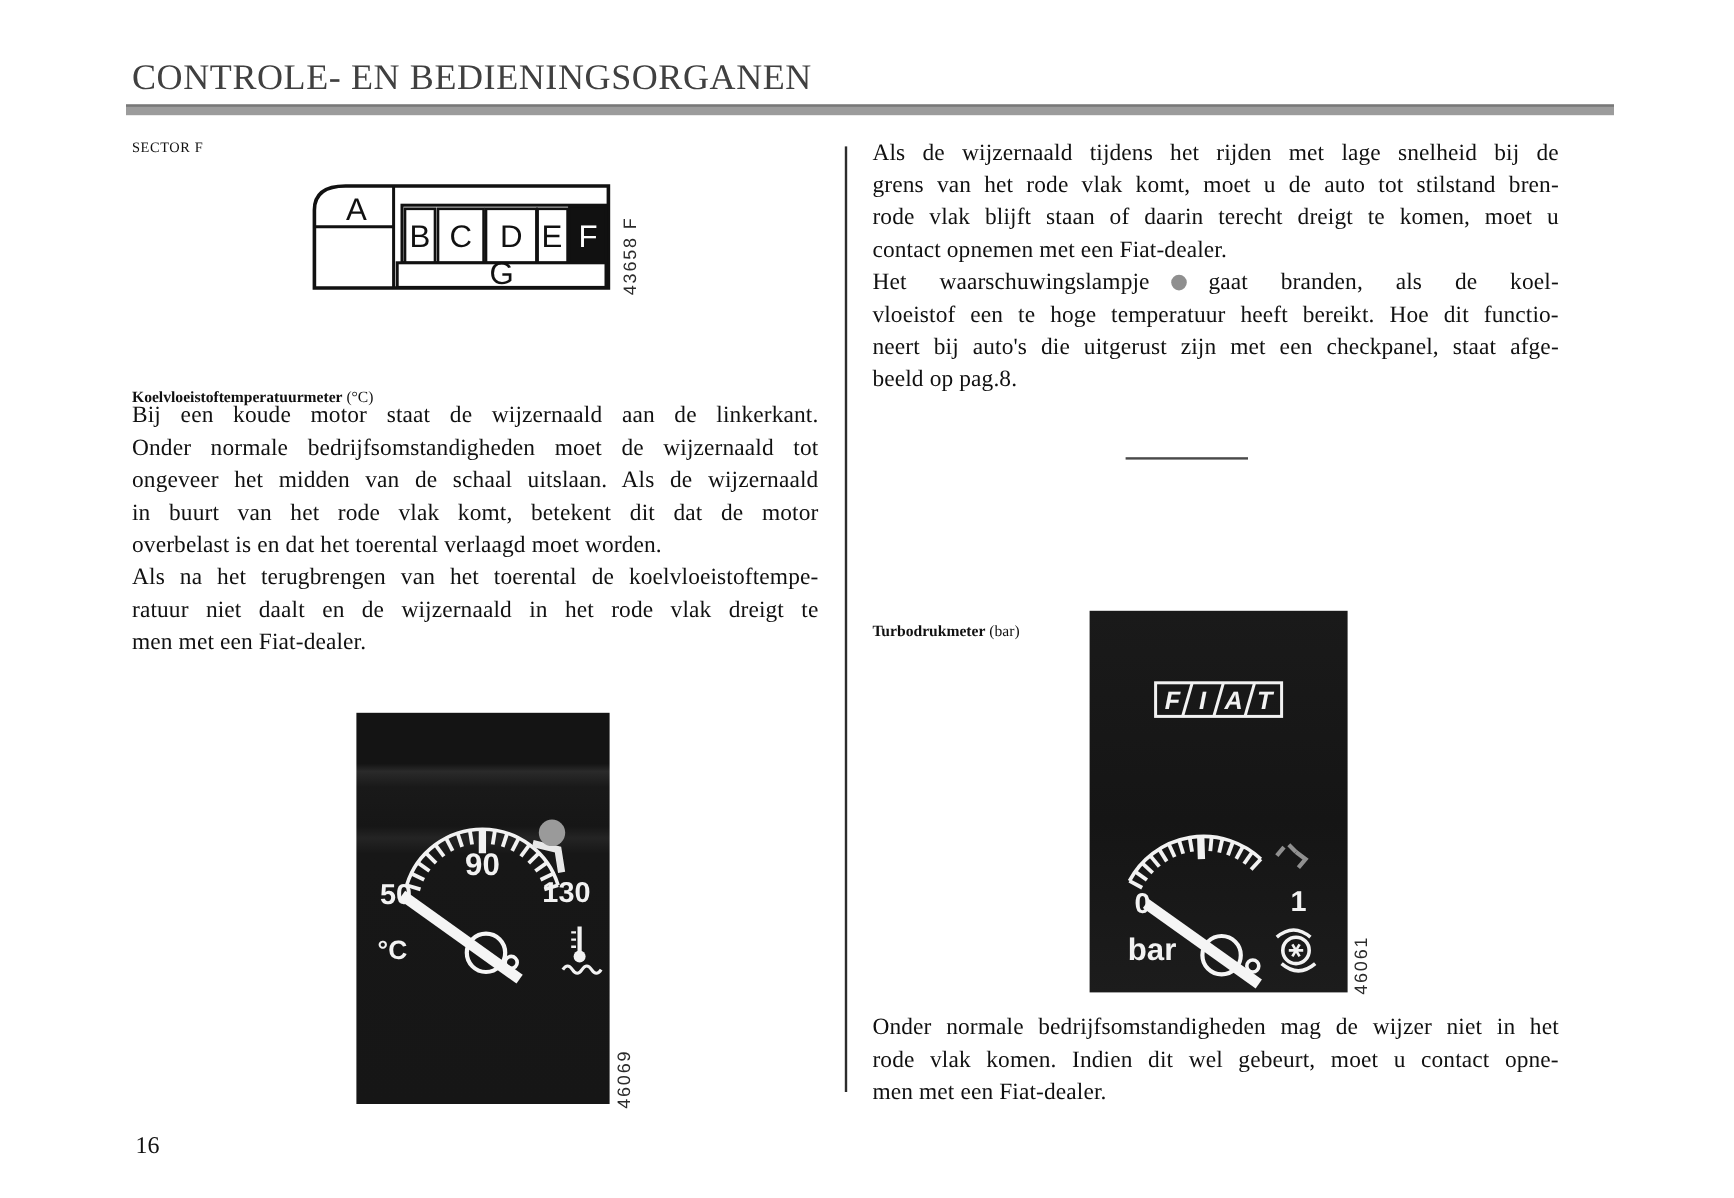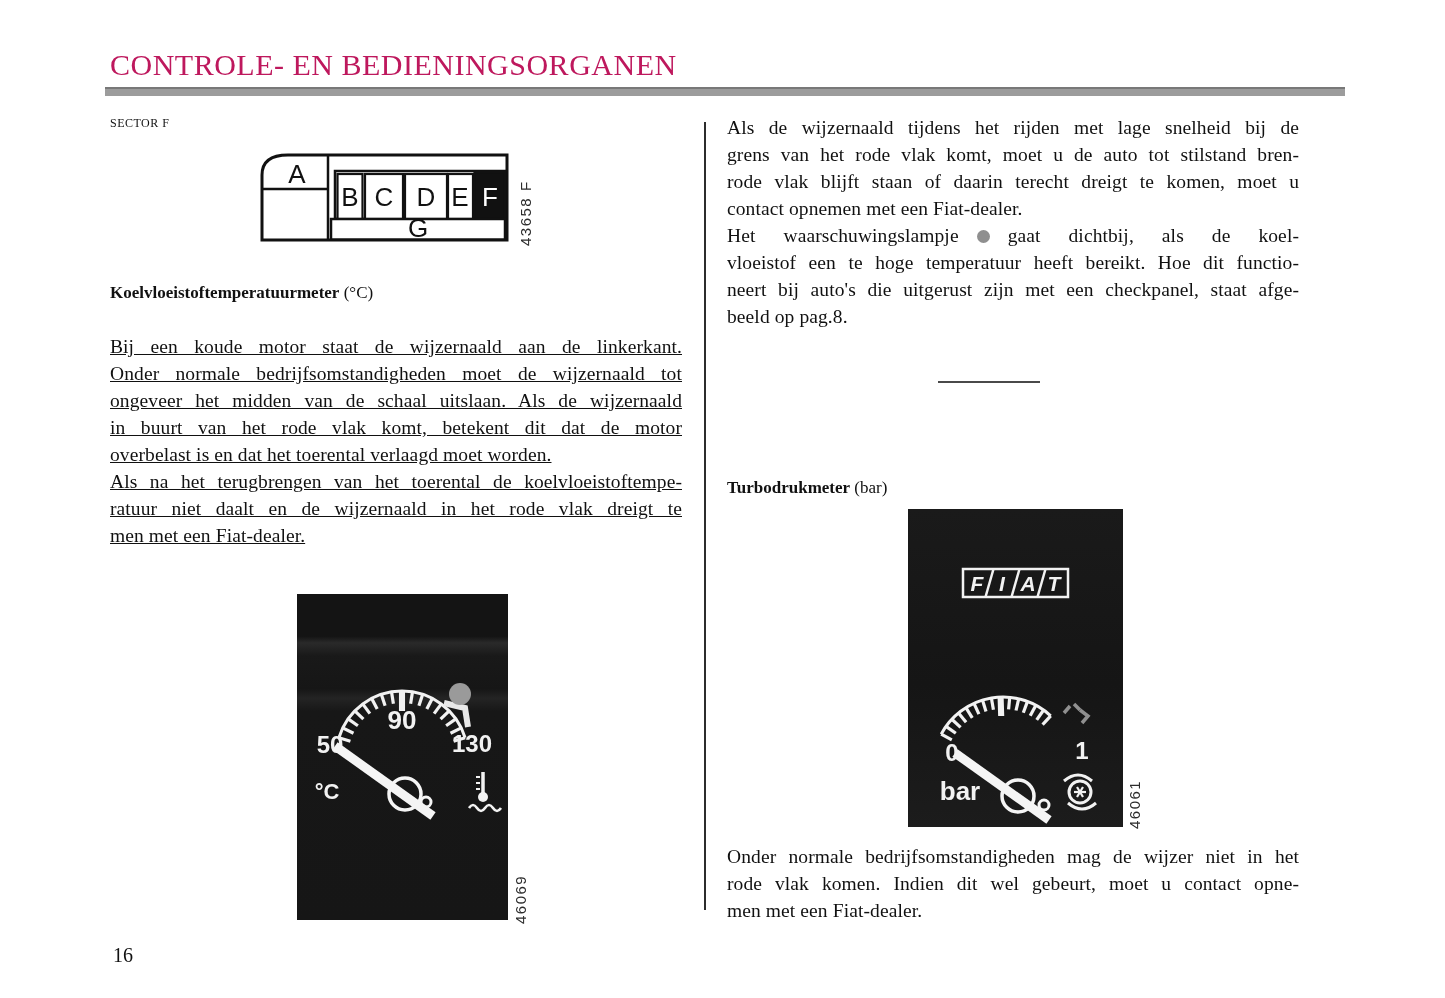"CONTROLE- EN BEDIENINGSORGANEN" .page-title { color: #be185d -> #404040 }
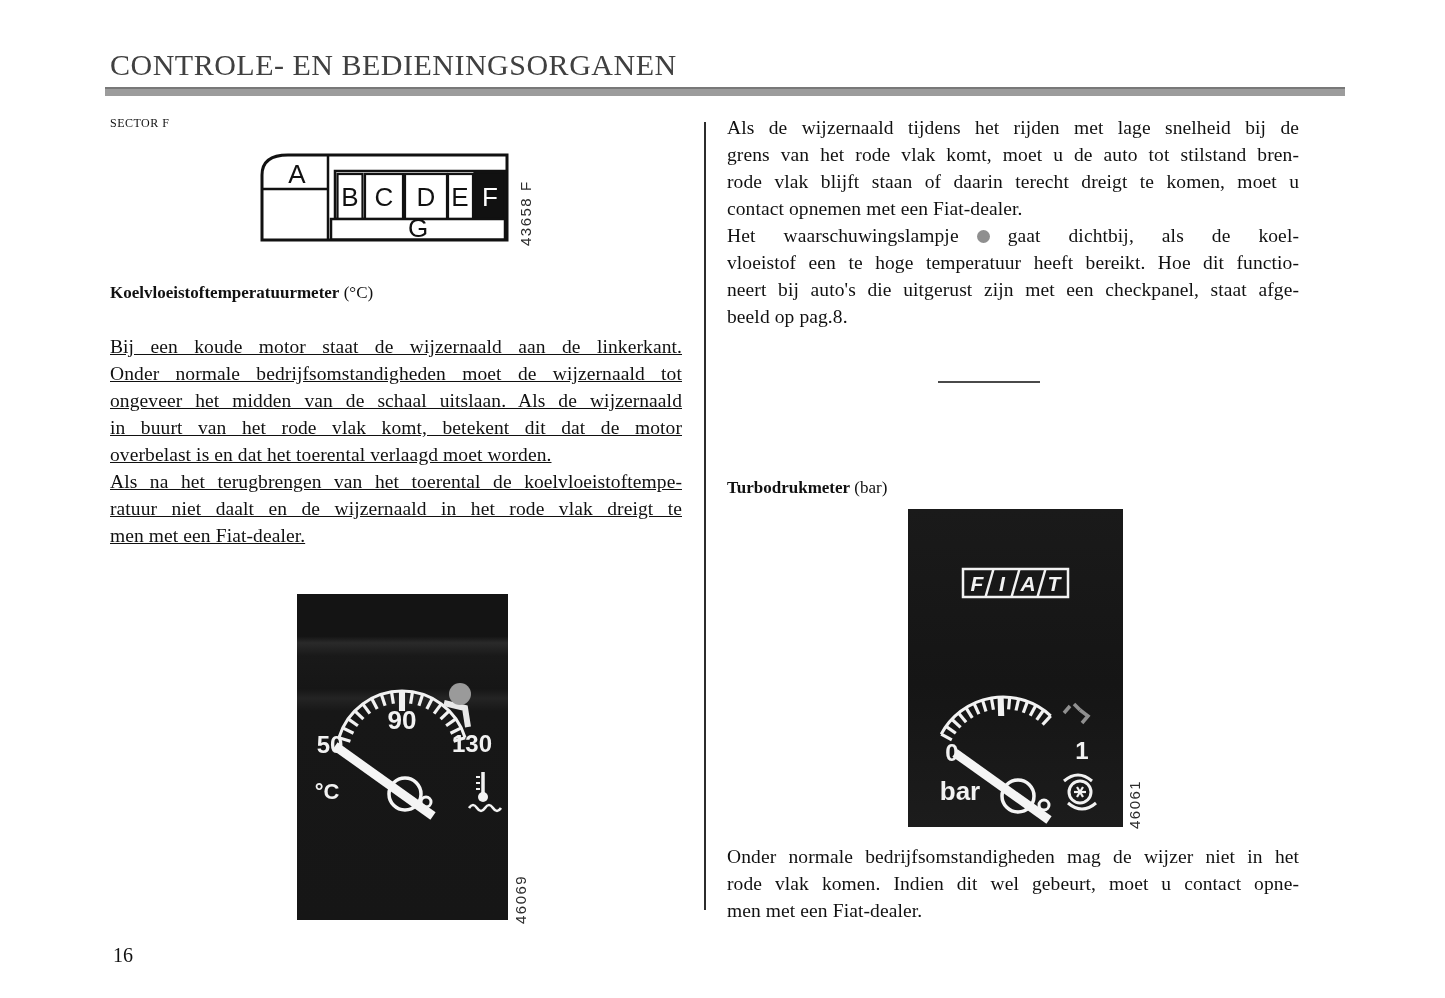"gaat dichtbij, als de koel-" span { text: dichtbij -> branden }
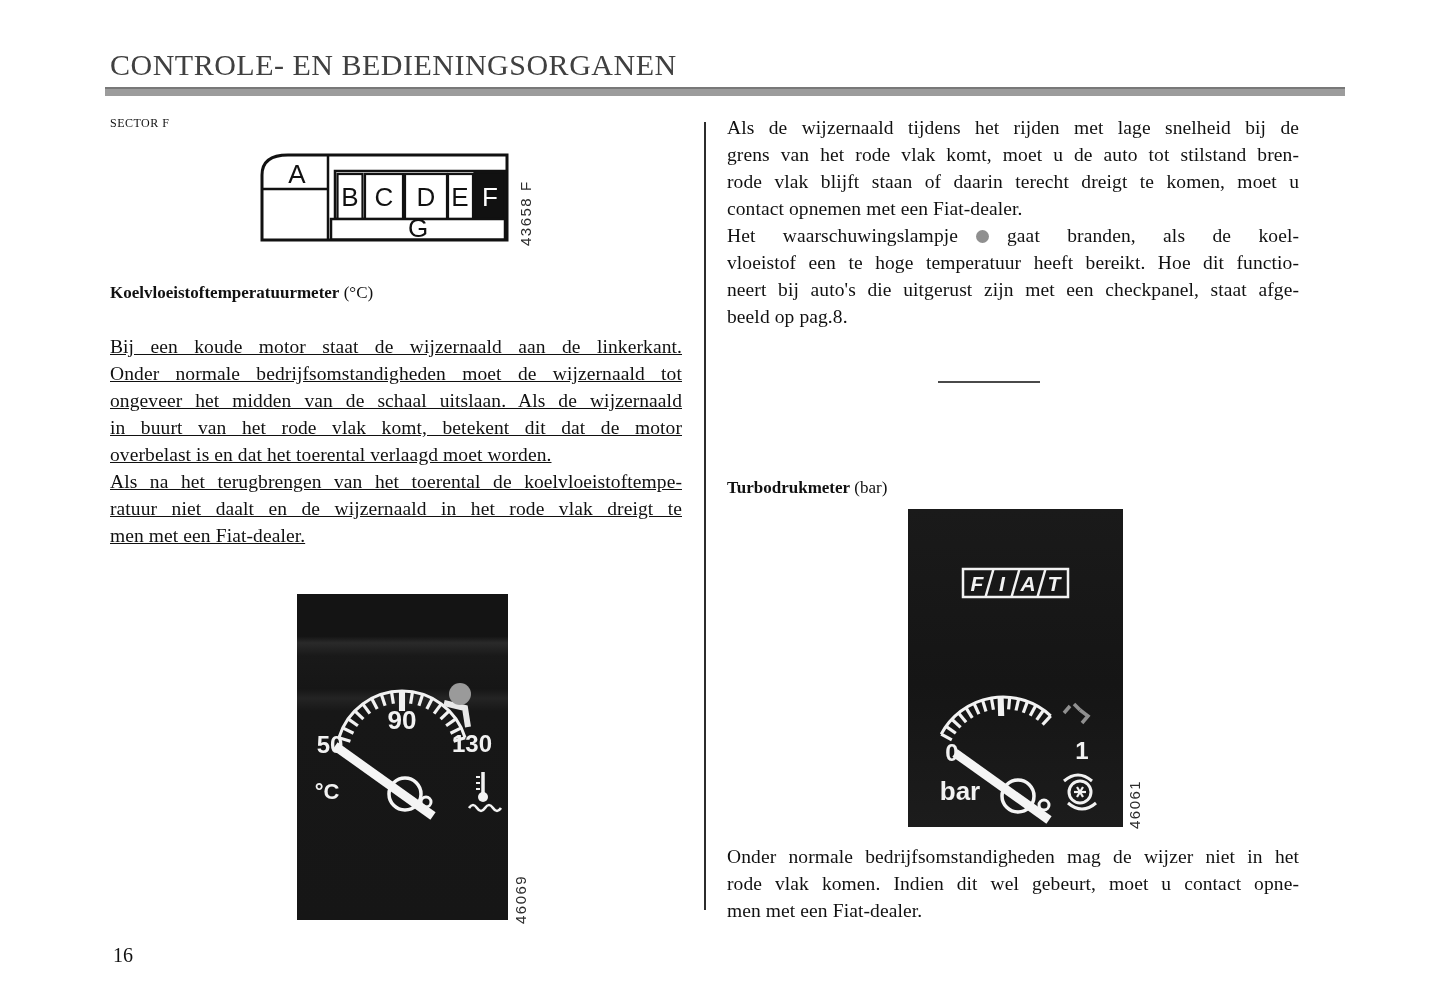"Koelvloeistoftemperatuurmeter (°C)" .bold-heading { font-size: 17px -> 13px; margin-top: none -> 40px }
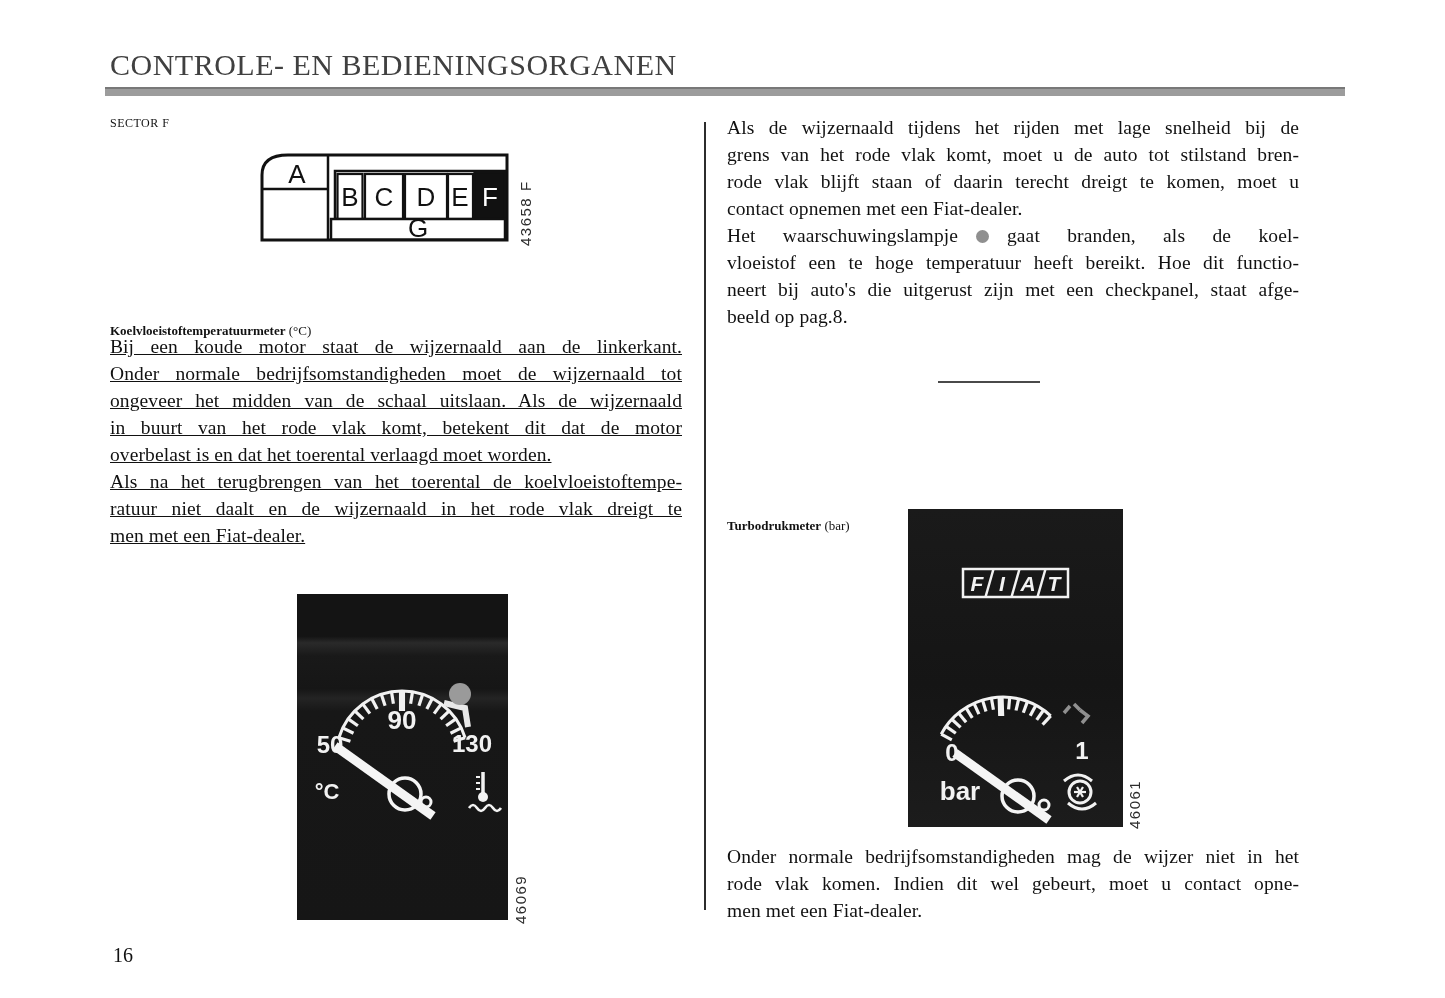"Bij een koude motor staat" div.abs { text-decoration: underline -> none }
